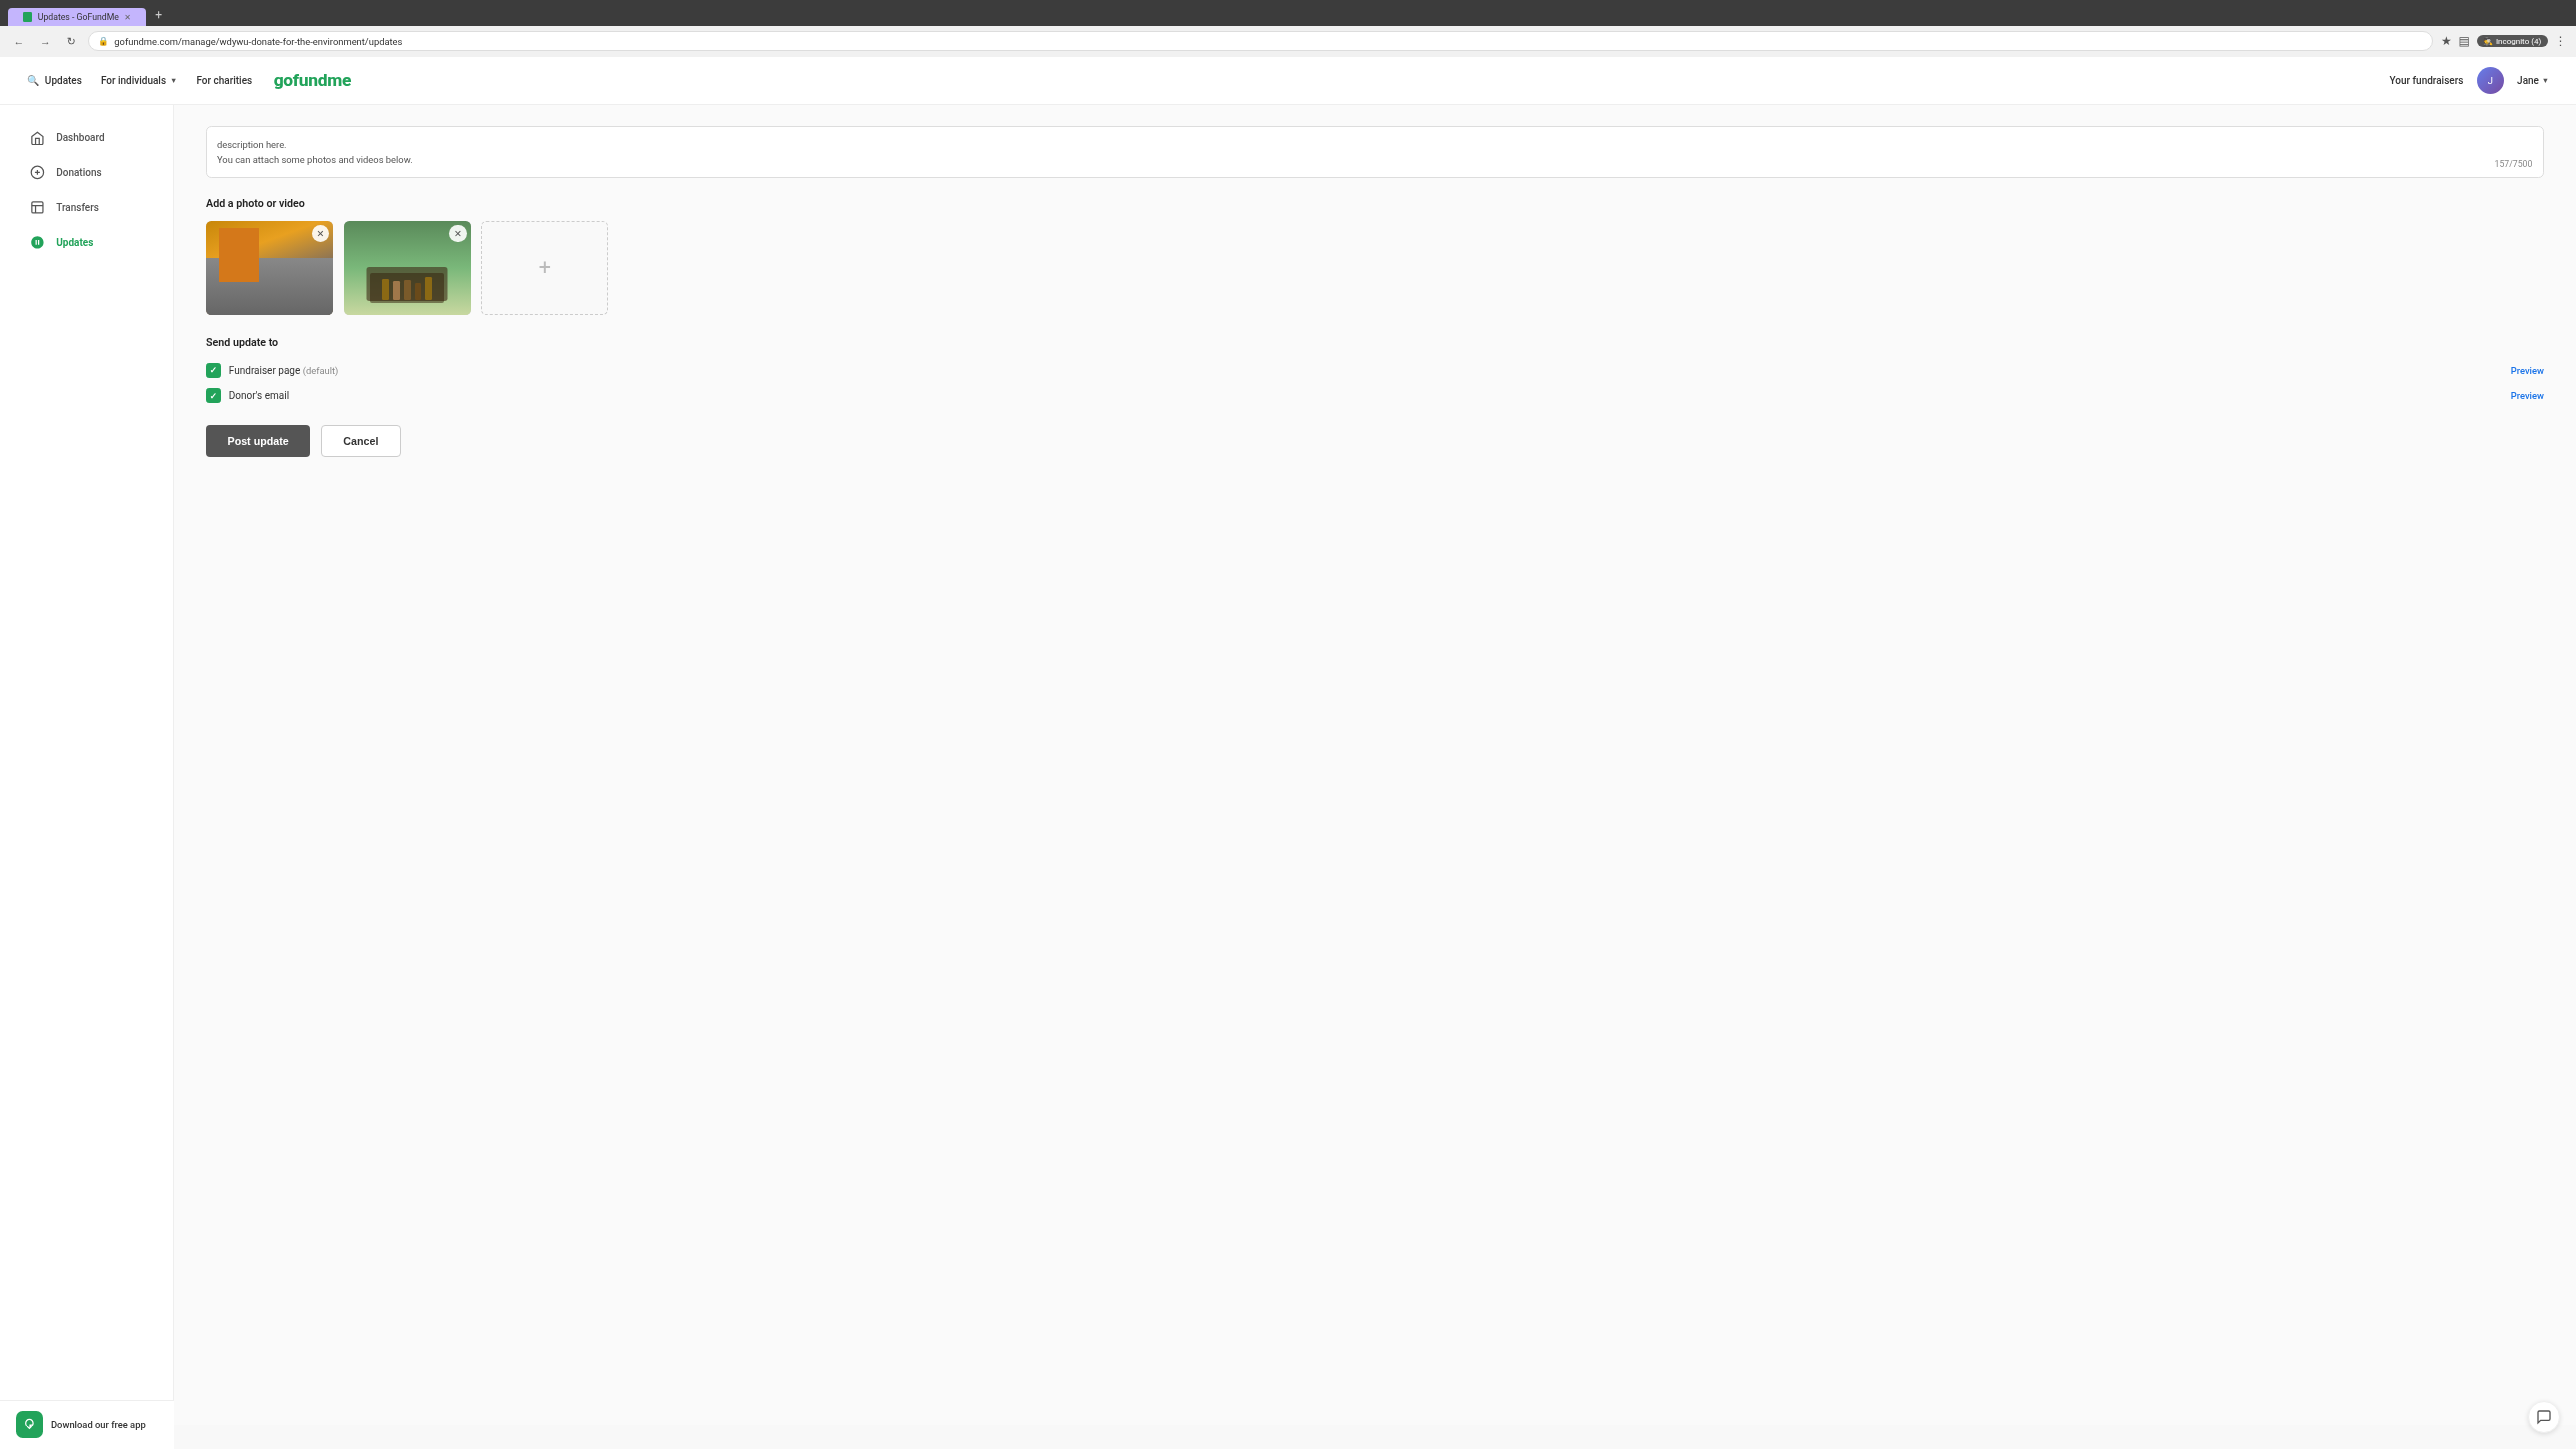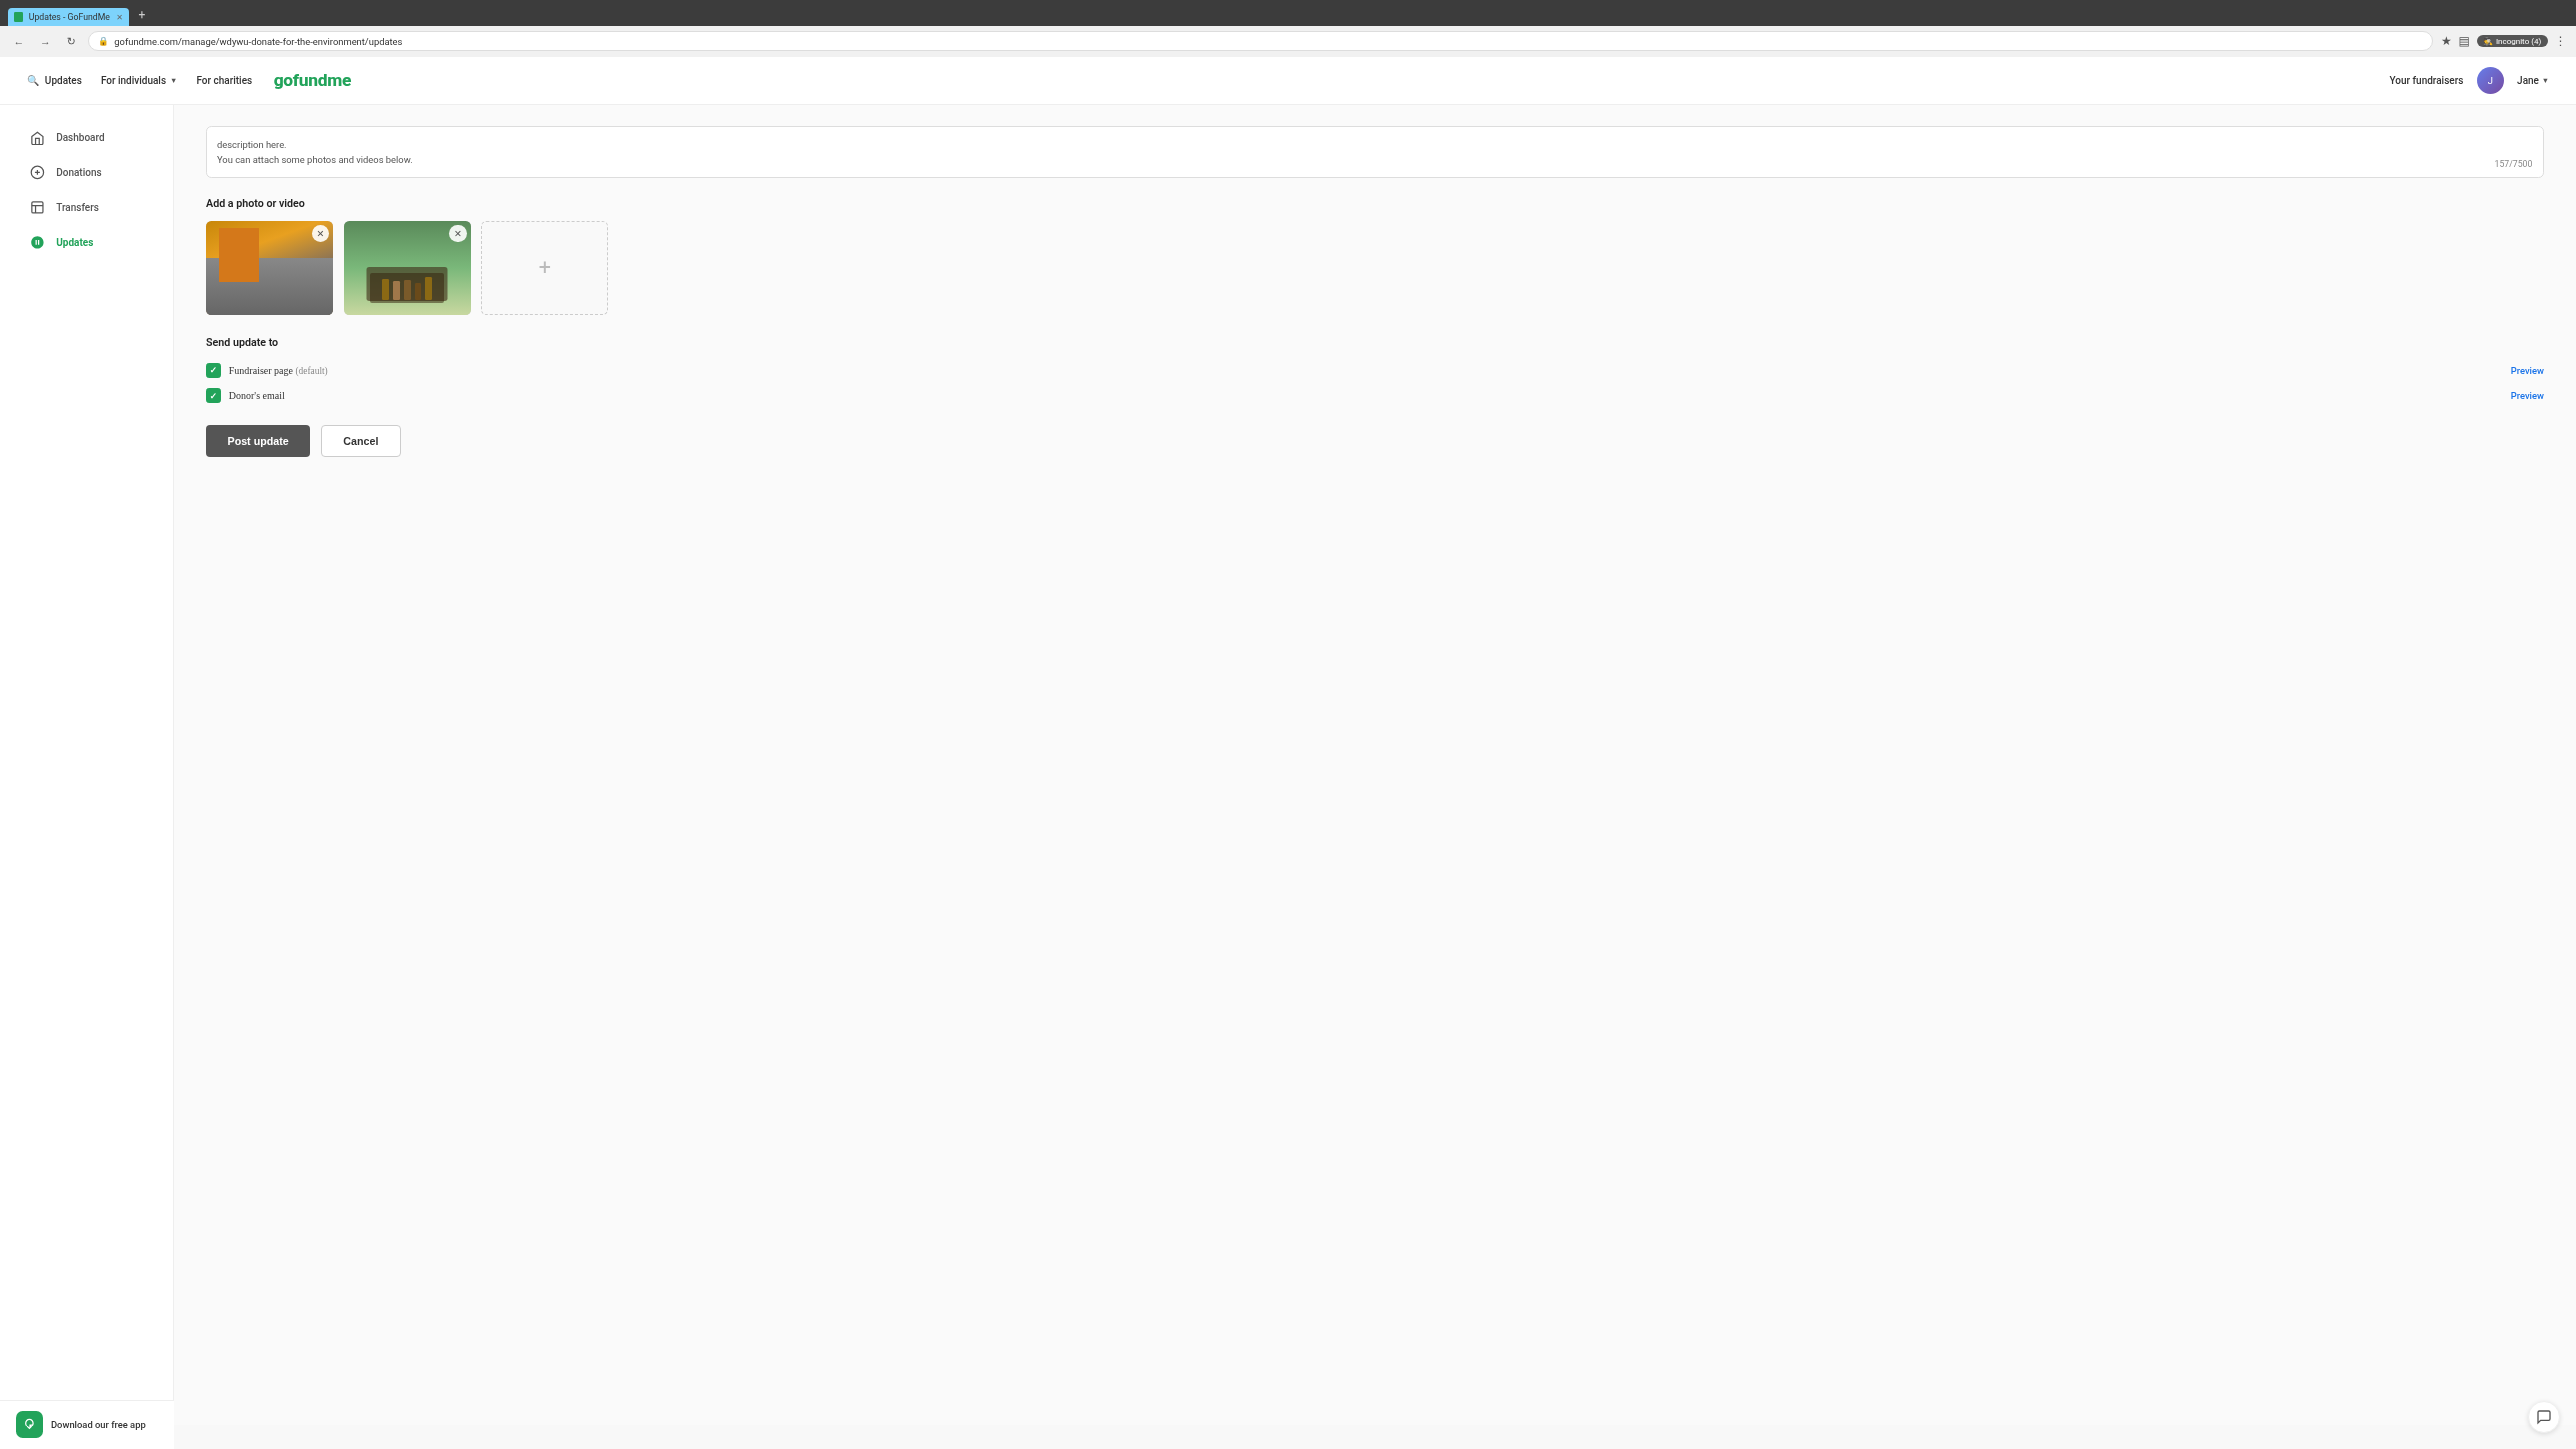"Updates - GoFundMe" .browser-tab { background: #7dd3fc -> #c4b5fd; padding: 4px 6px -> 4px 15px }
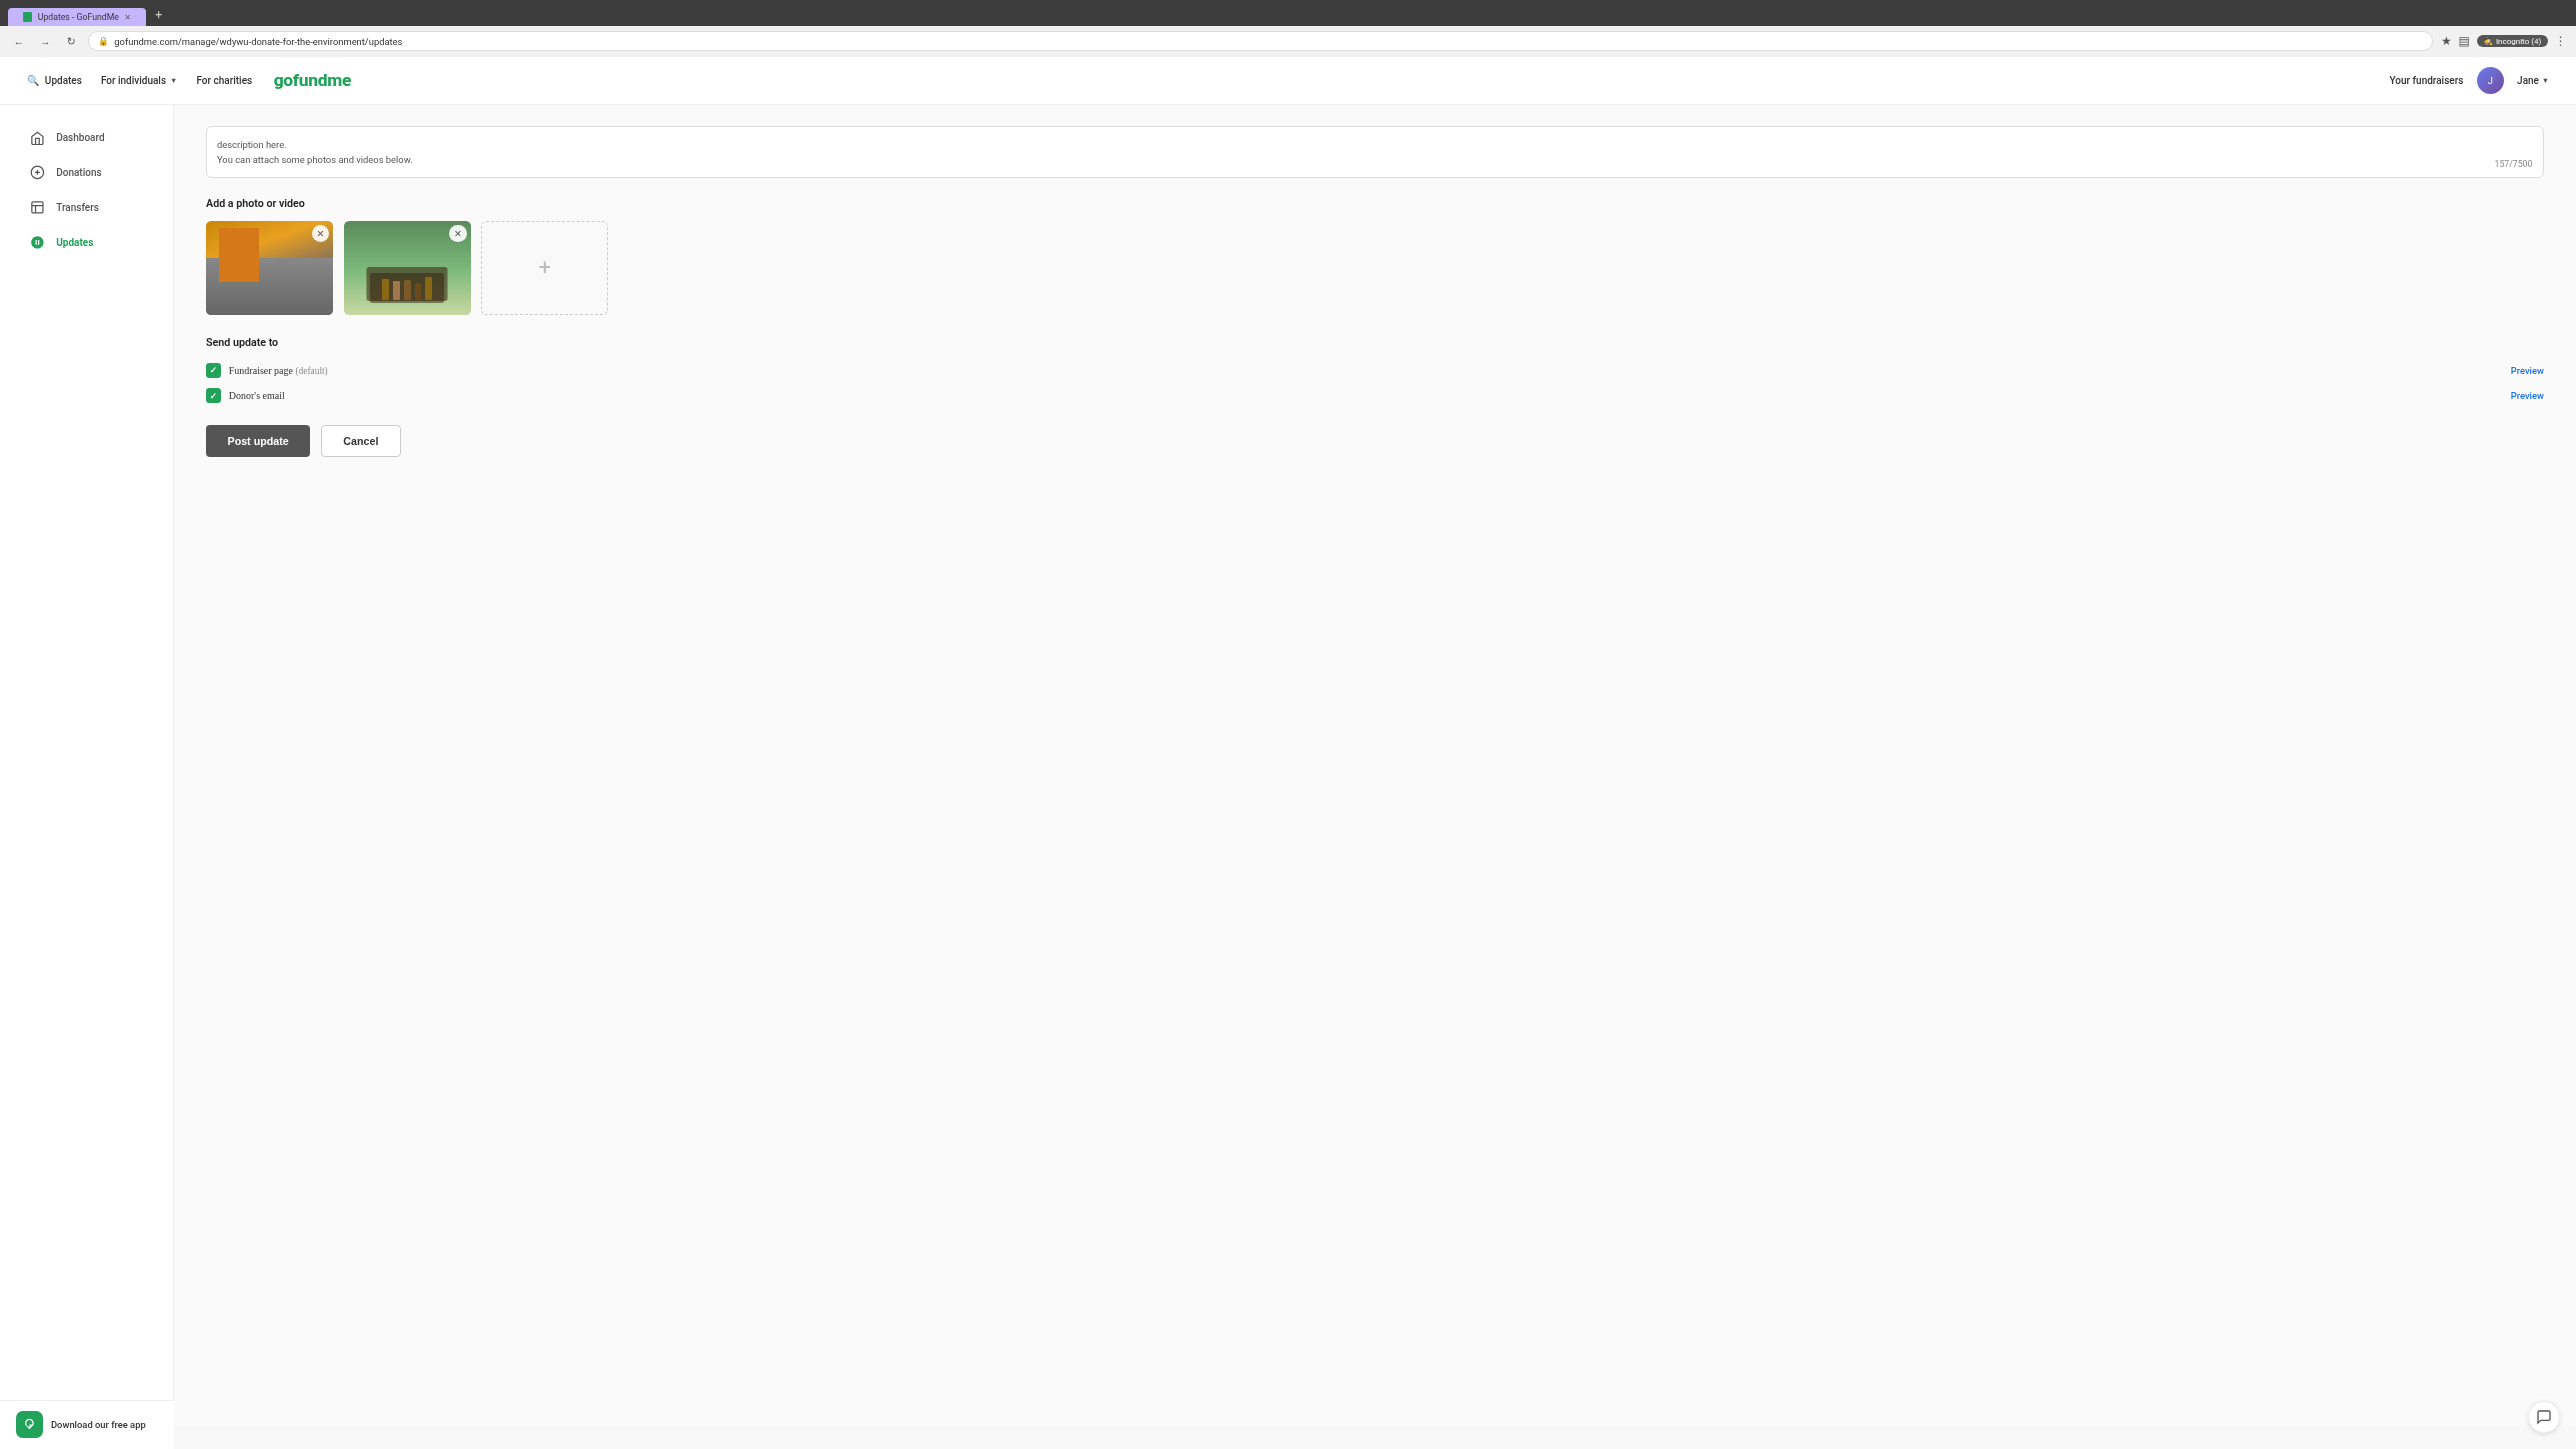"Fundraiser page (default)" .checkbox-label { font-family: Liberation Serif, serif -> none }
